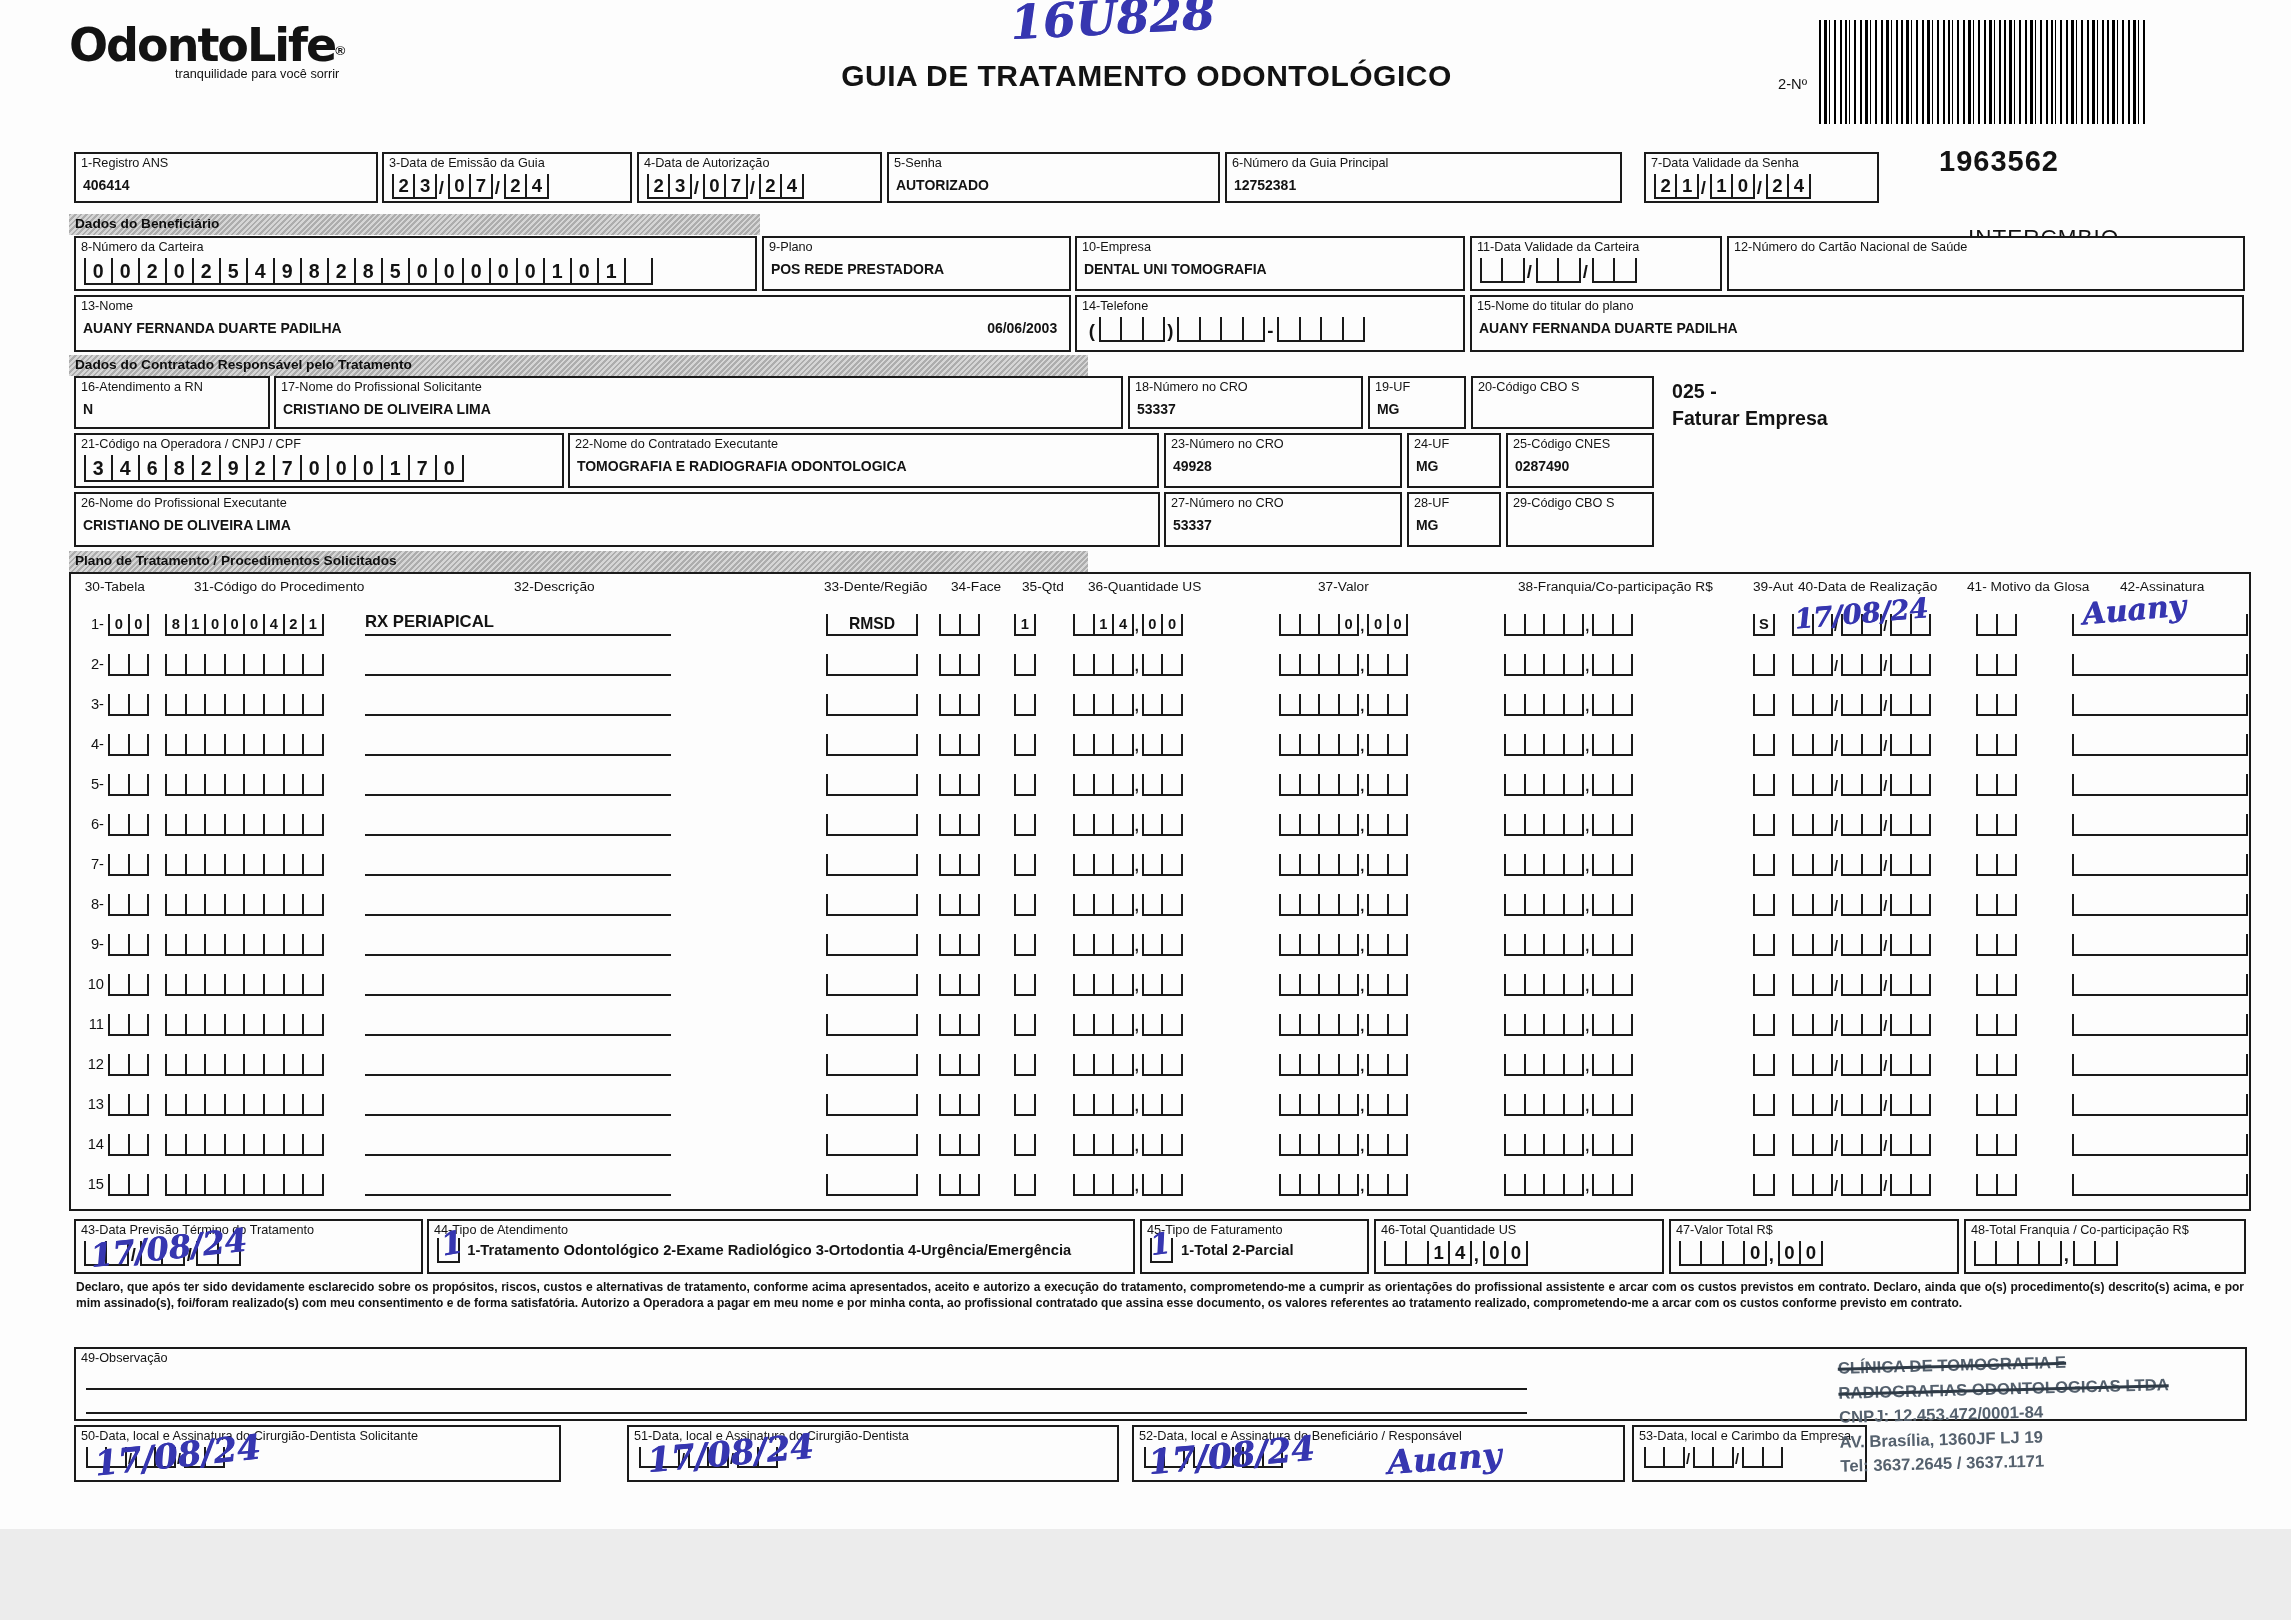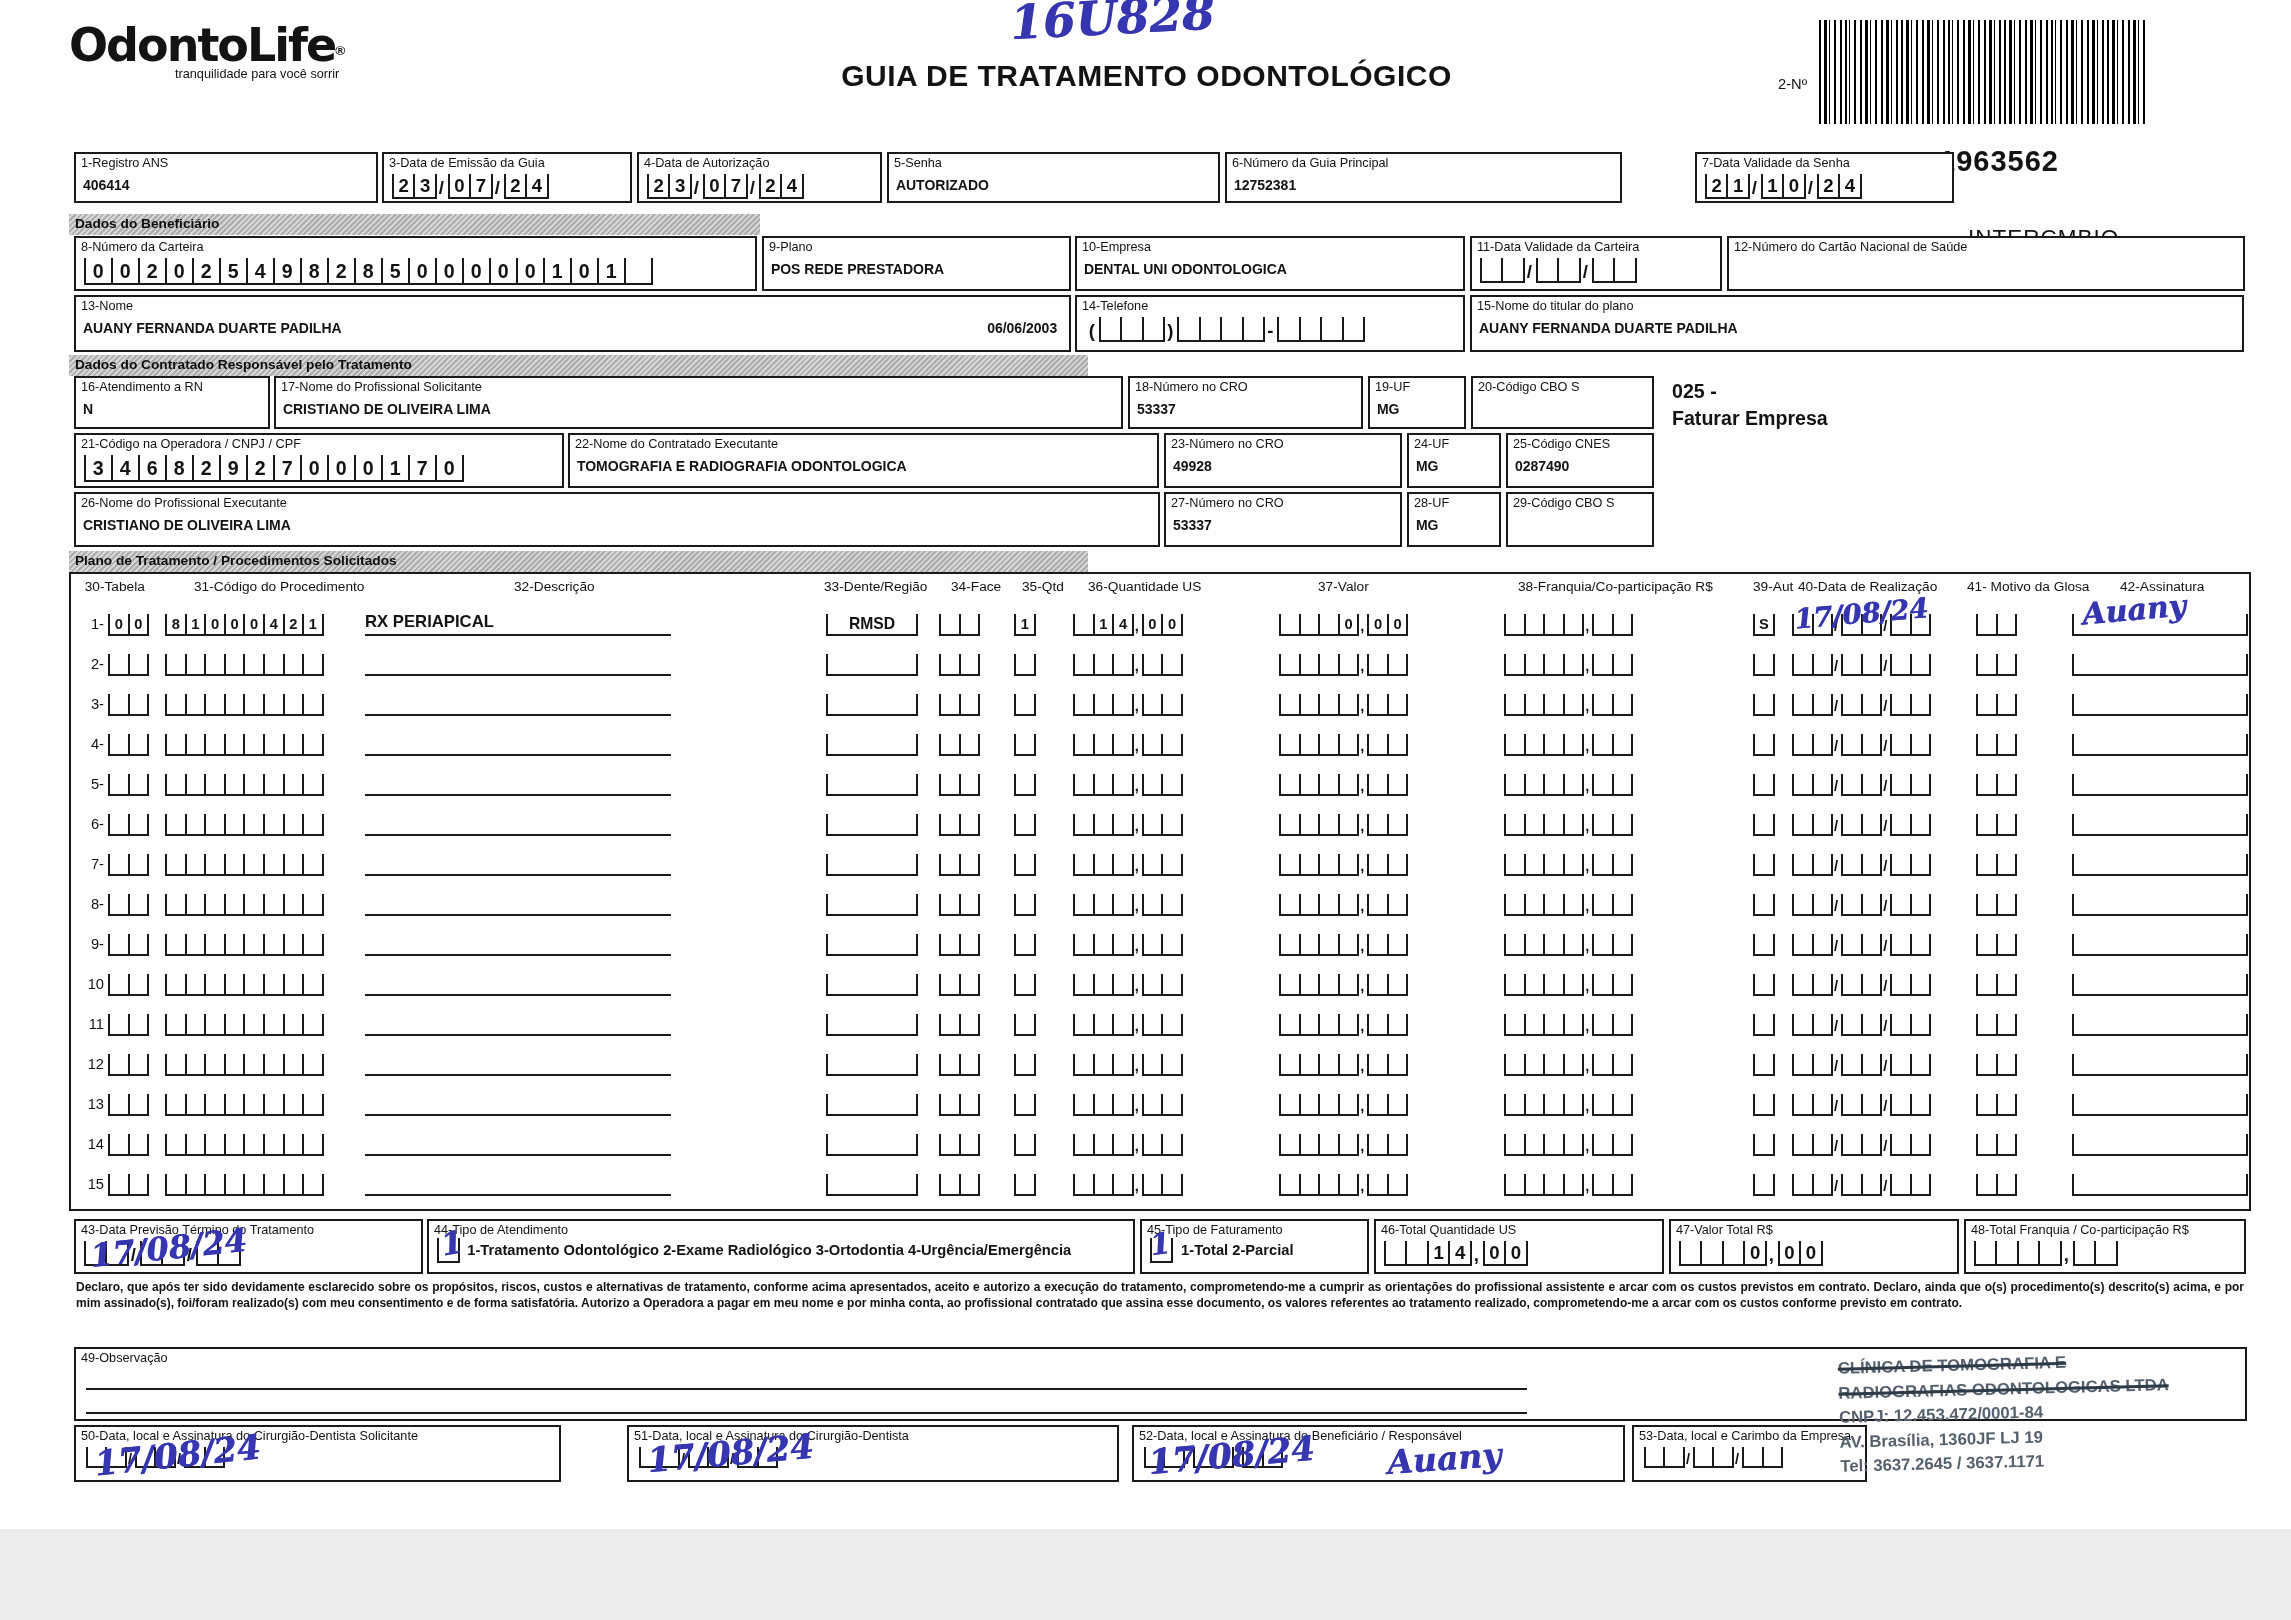"7-Data Validade da Senha" div.fbox { left: 1695px -> 1644px; width: 259px -> 235px }
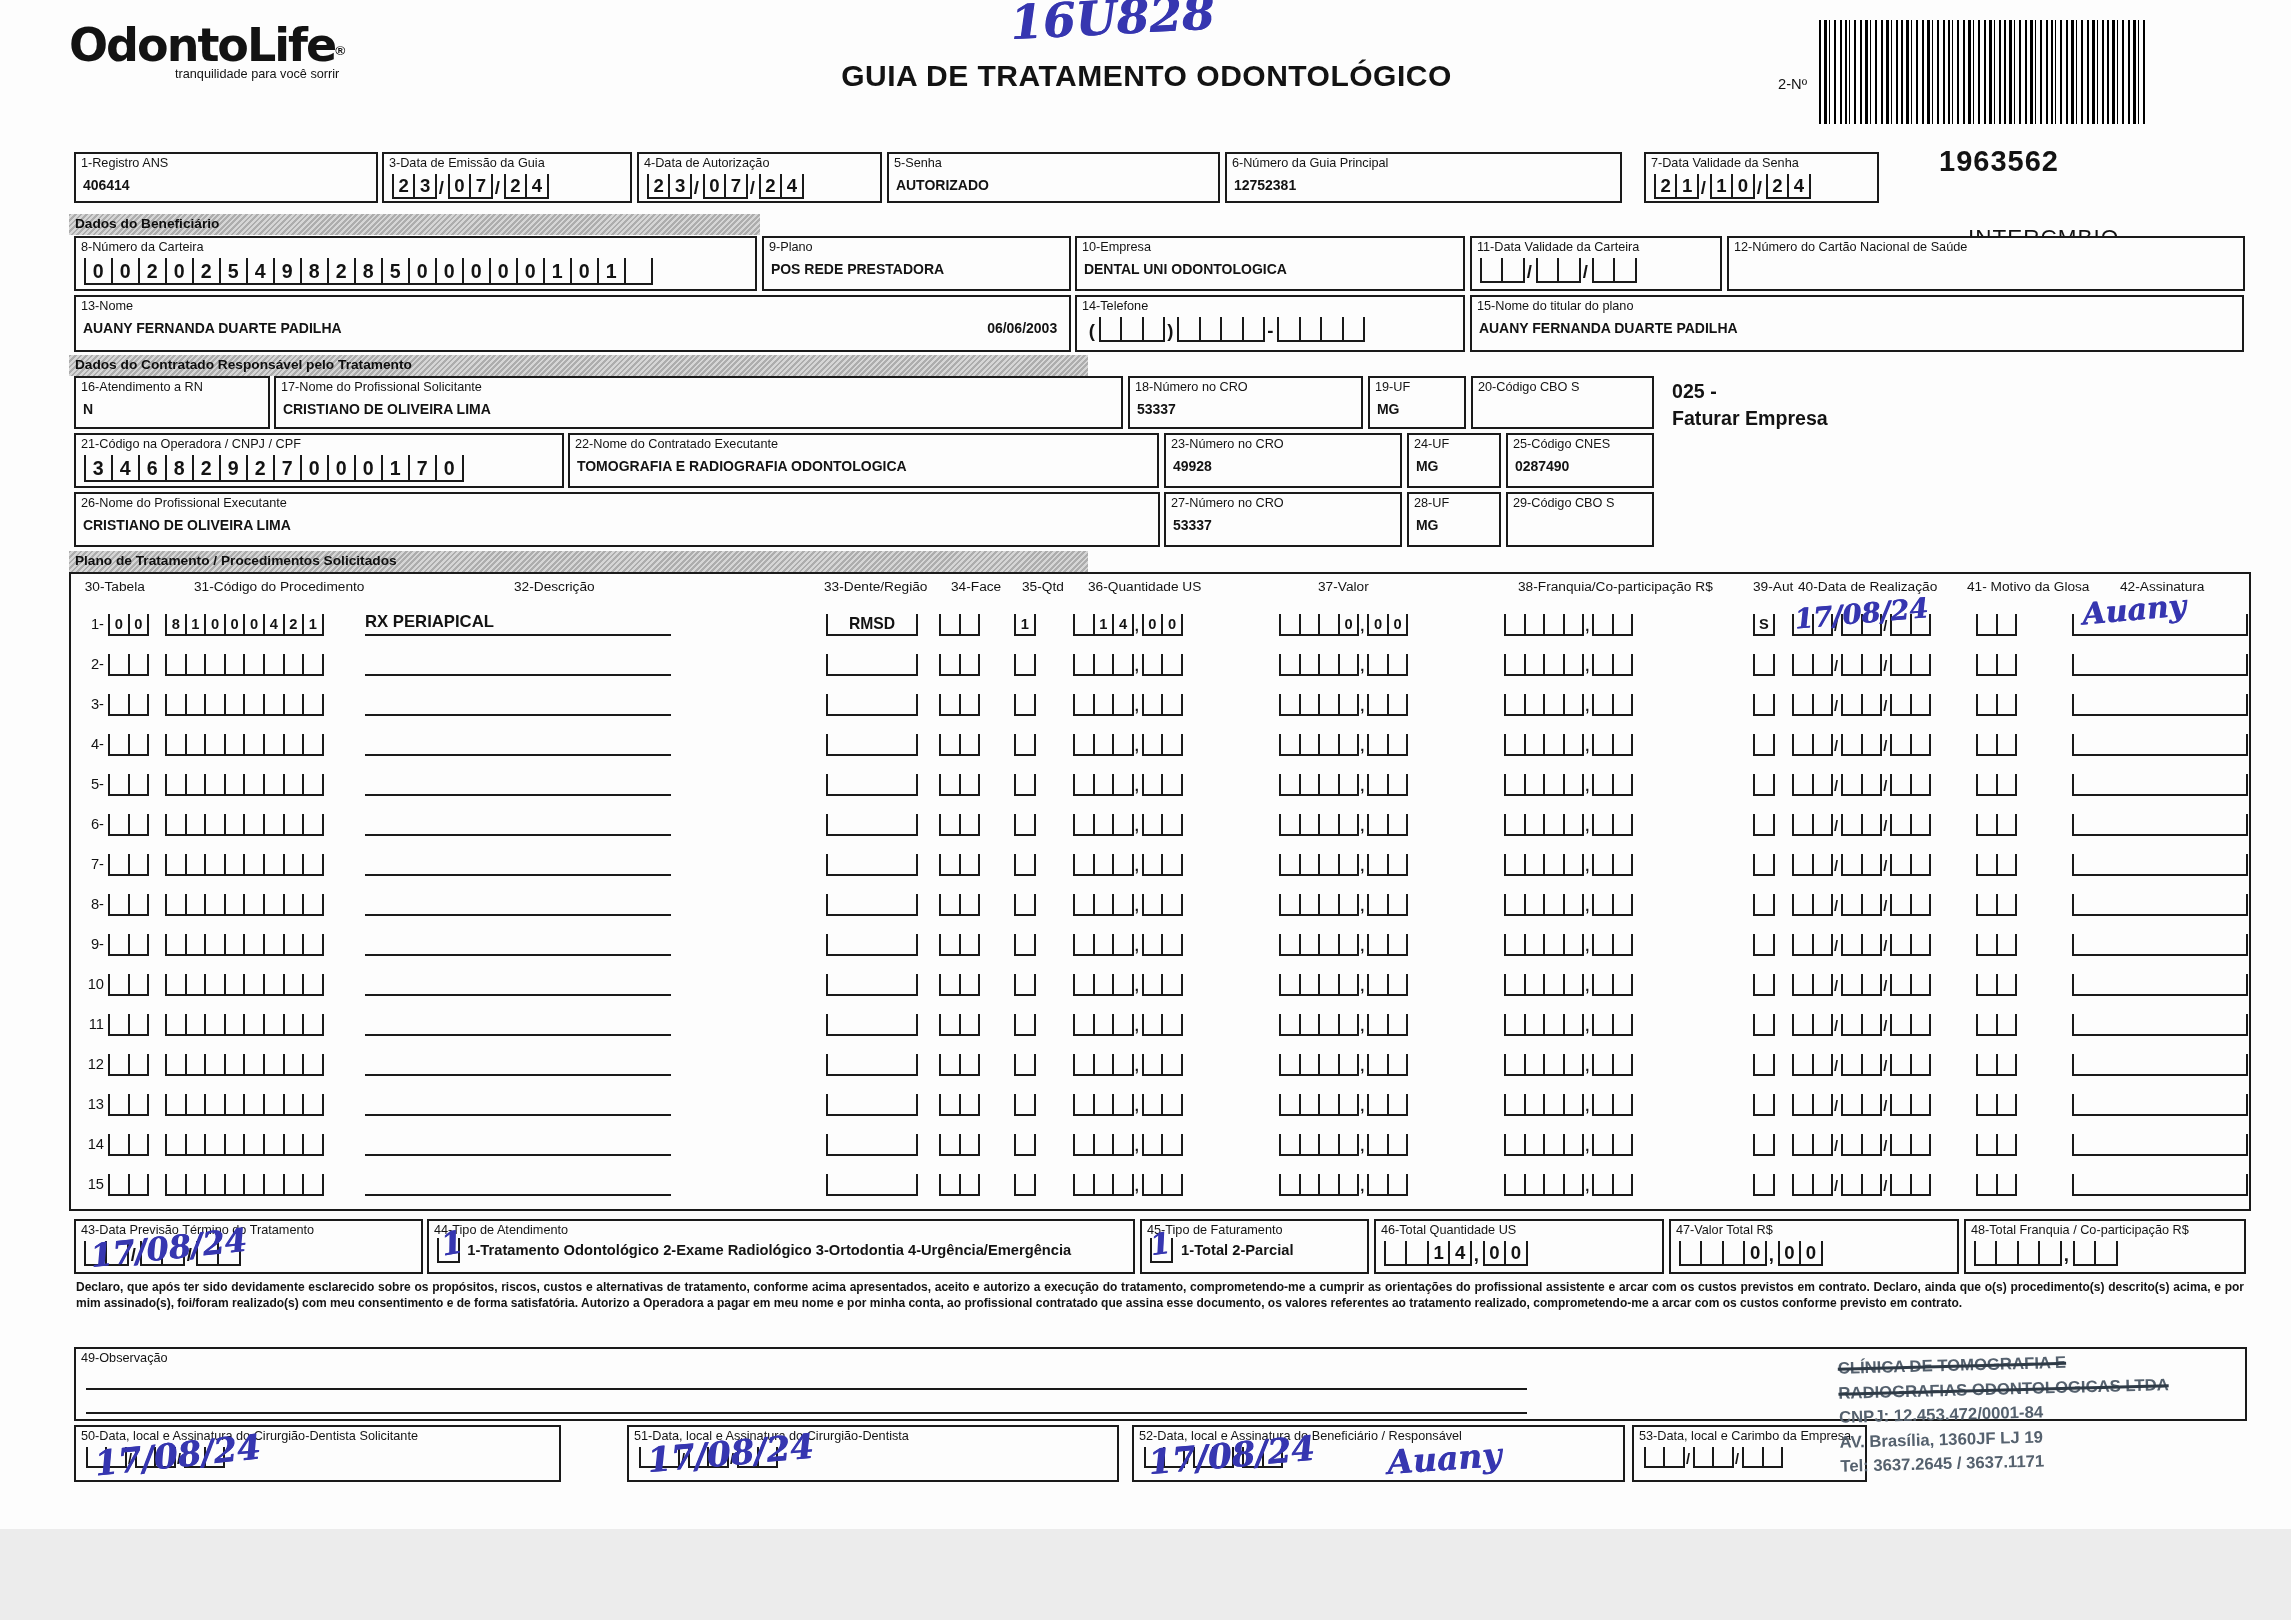"DENTAL UNI ODONTOLOGICA" div.fvalue { text: ODONTOLOGICA -> TOMOGRAFIA }
